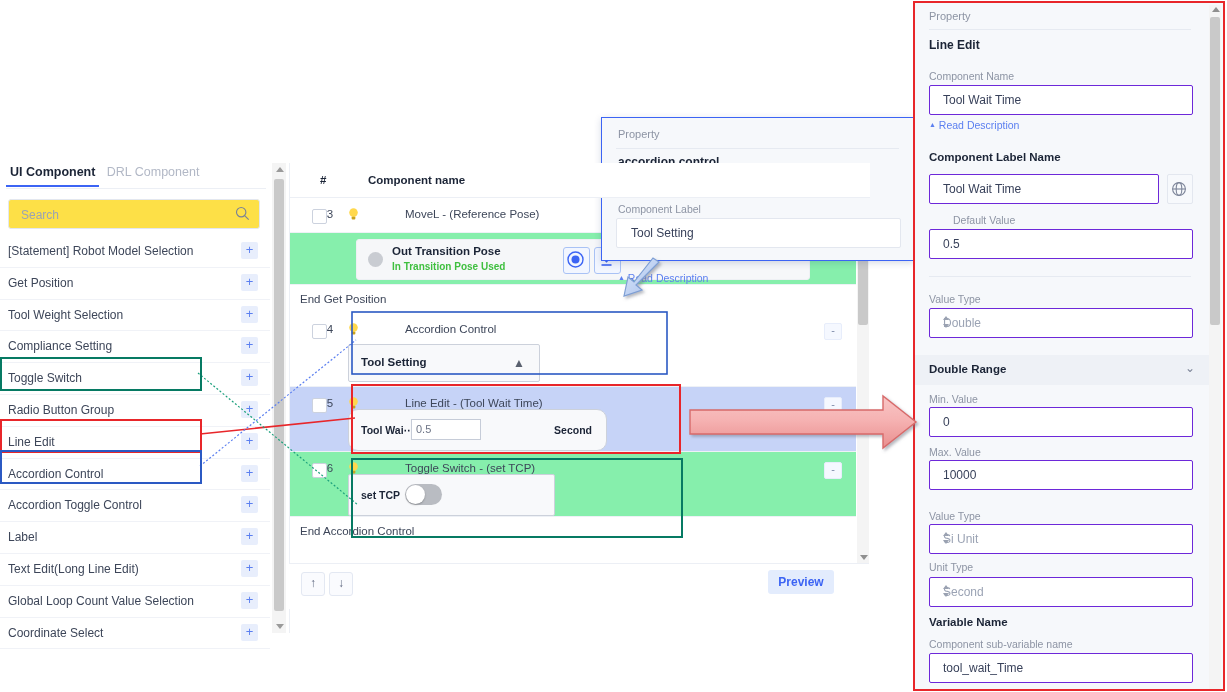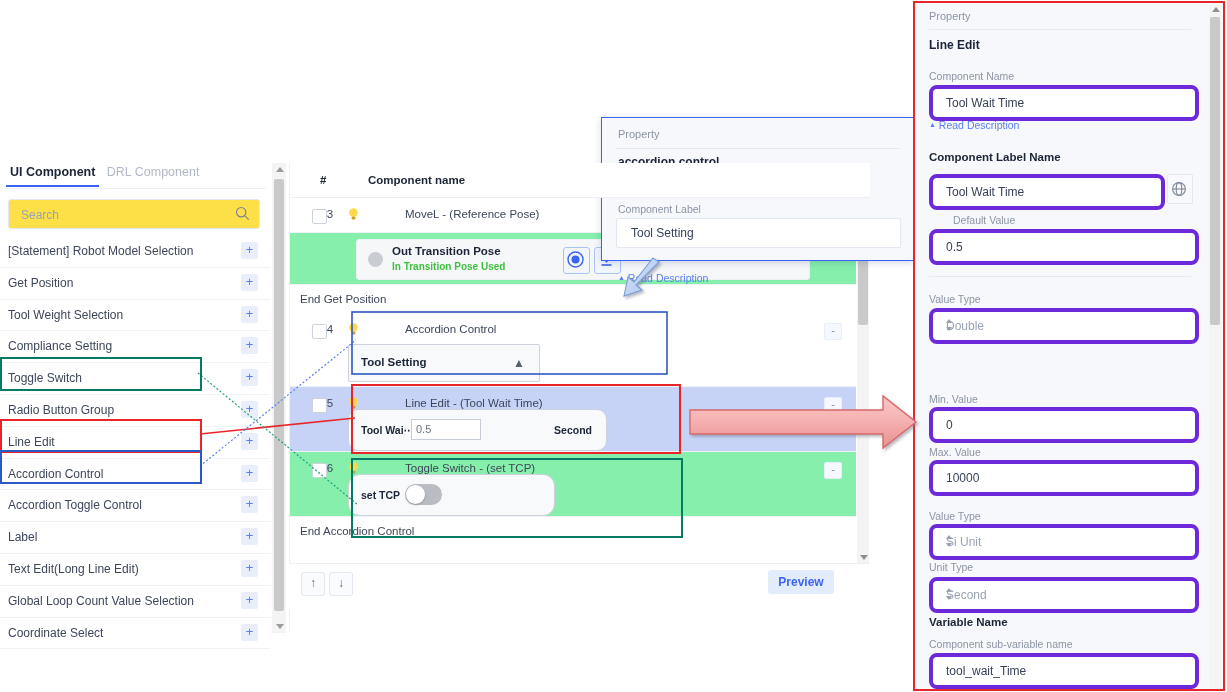"Tool Wait Time" .p-field { border: 4px solid #6d28d9 -> 1px solid #6d28d9; border-radius: 8px -> 2px }
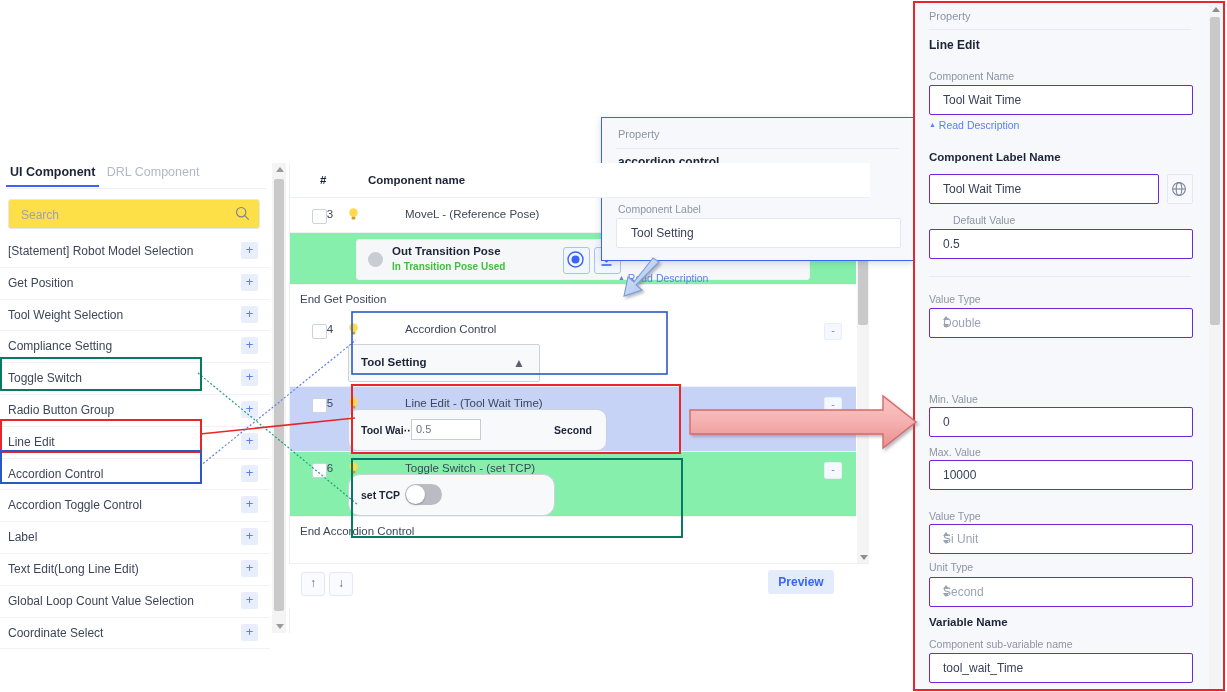"Double Range" div.p-sec { html: none -> <div> <span>Double Range</span> <span>⌄</span> </div> }
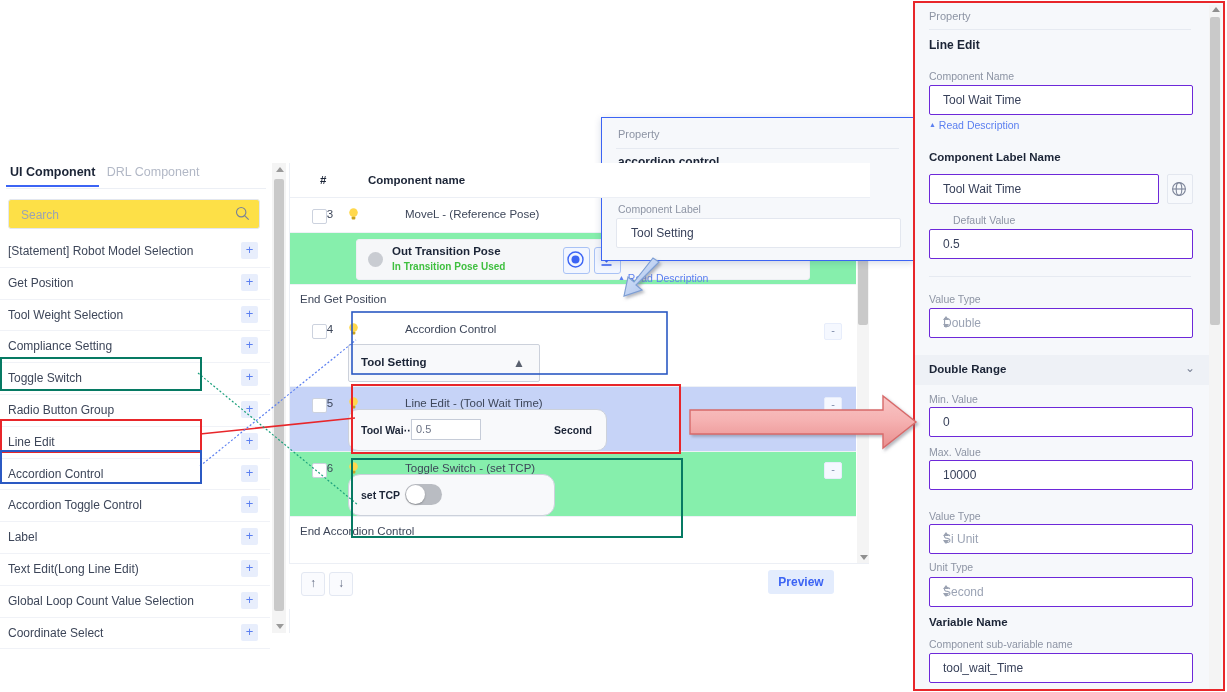"set TCP" .toggle-ui { border-radius: 12px -> 2px }
